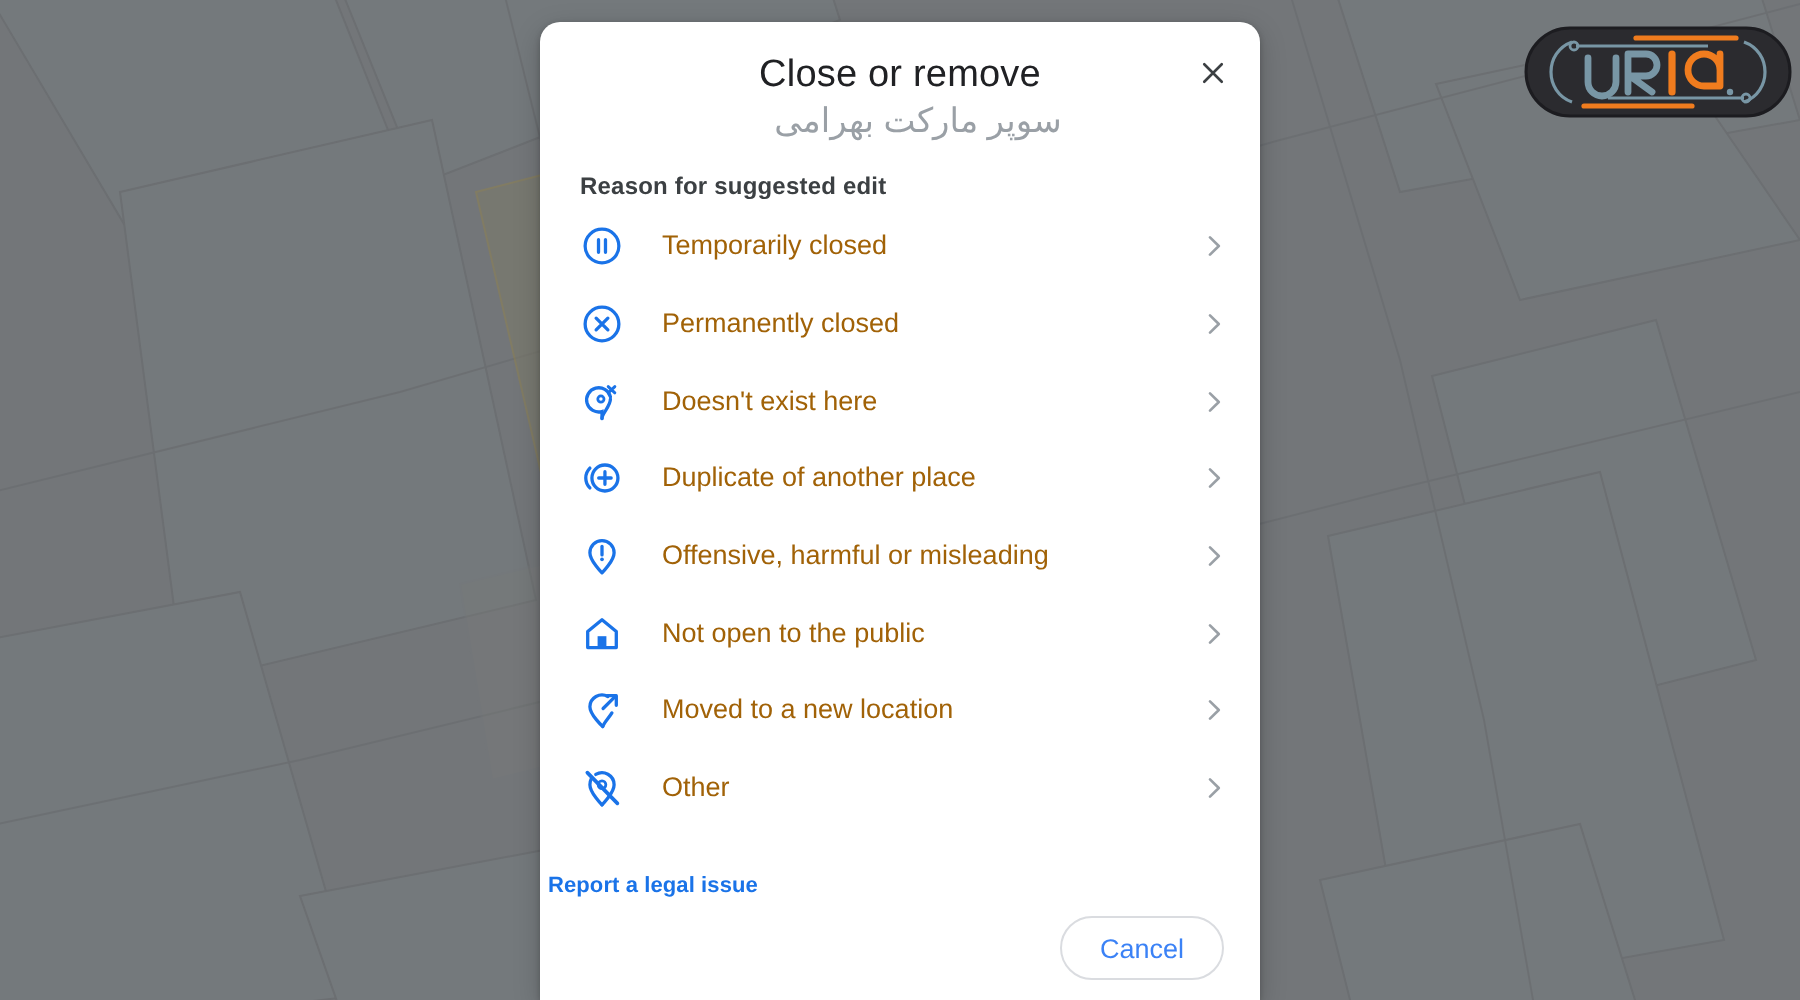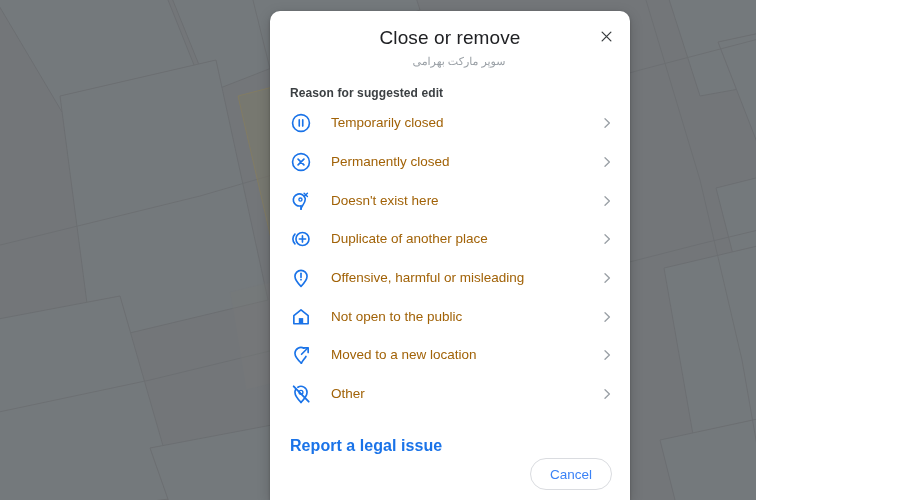"Close or remove" #stage { width: 756px -> 900px }
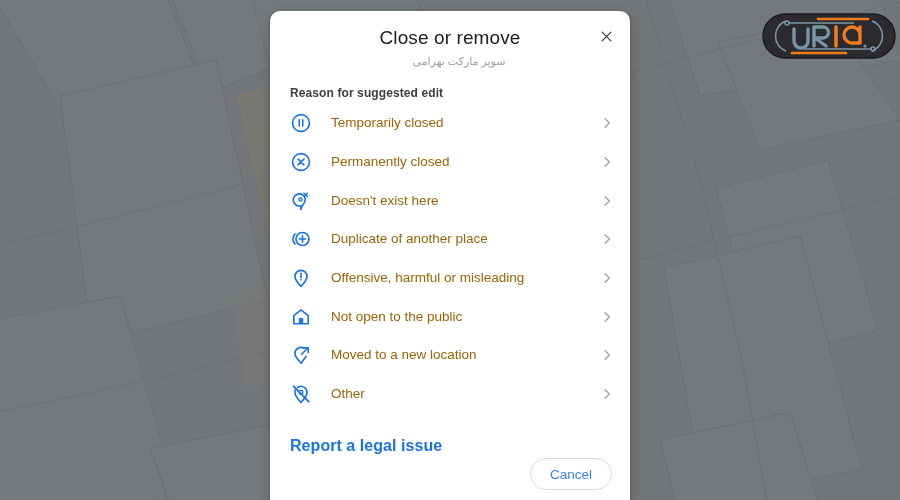"سوپر مارکت بهرامی" .dlg-subtitle { font-size: 11px -> 17px }
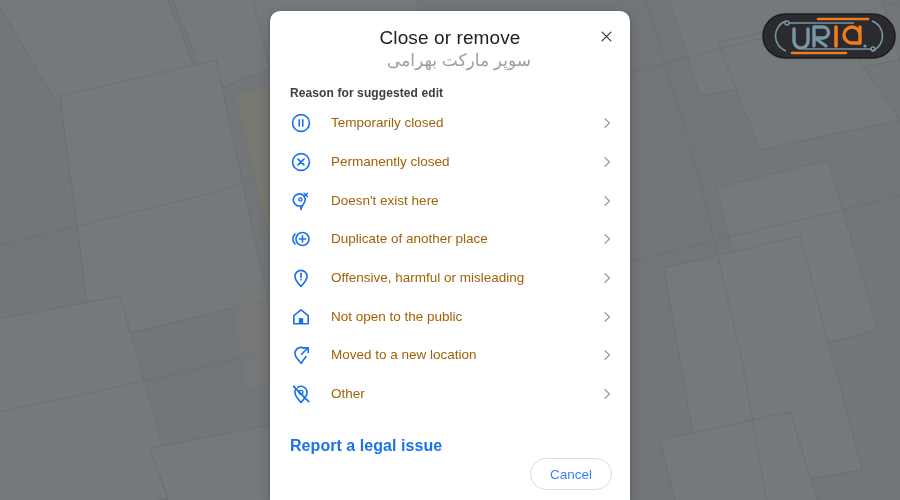"Report a legal issue" .legal-link { font-size: 16px -> 11px; margin: 23px 0 0 20px -> 23px 0 0 4px }
